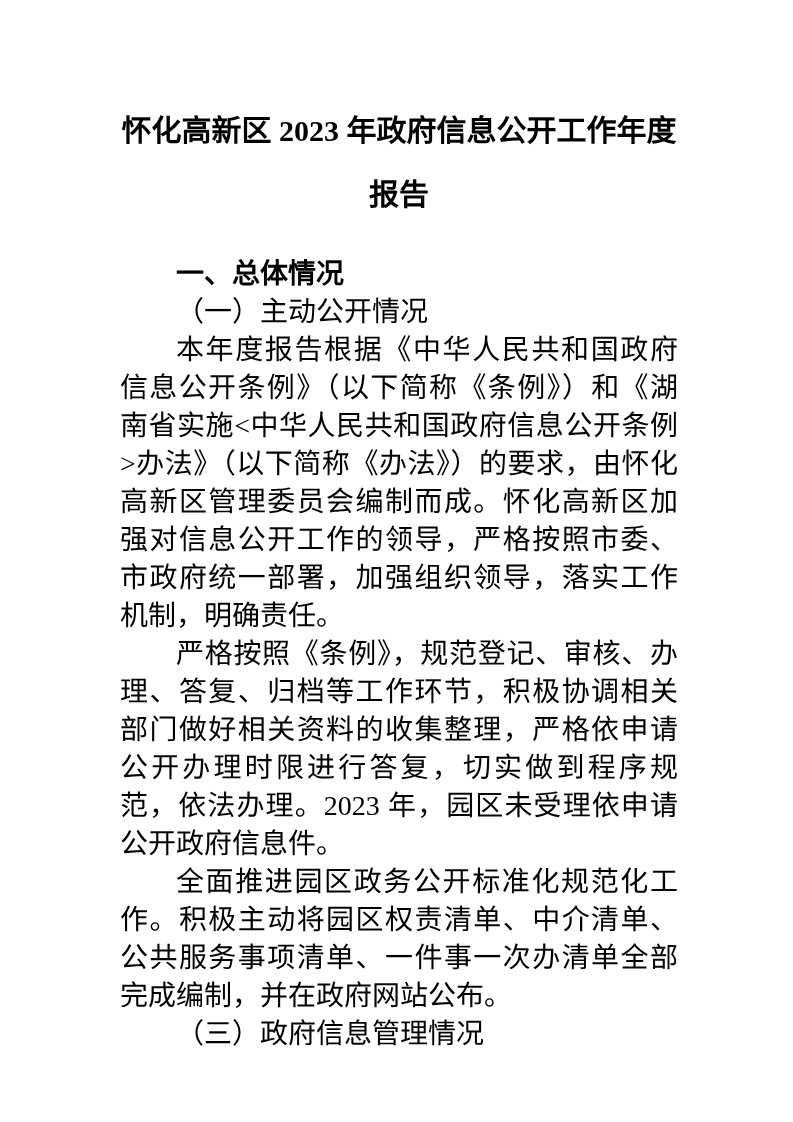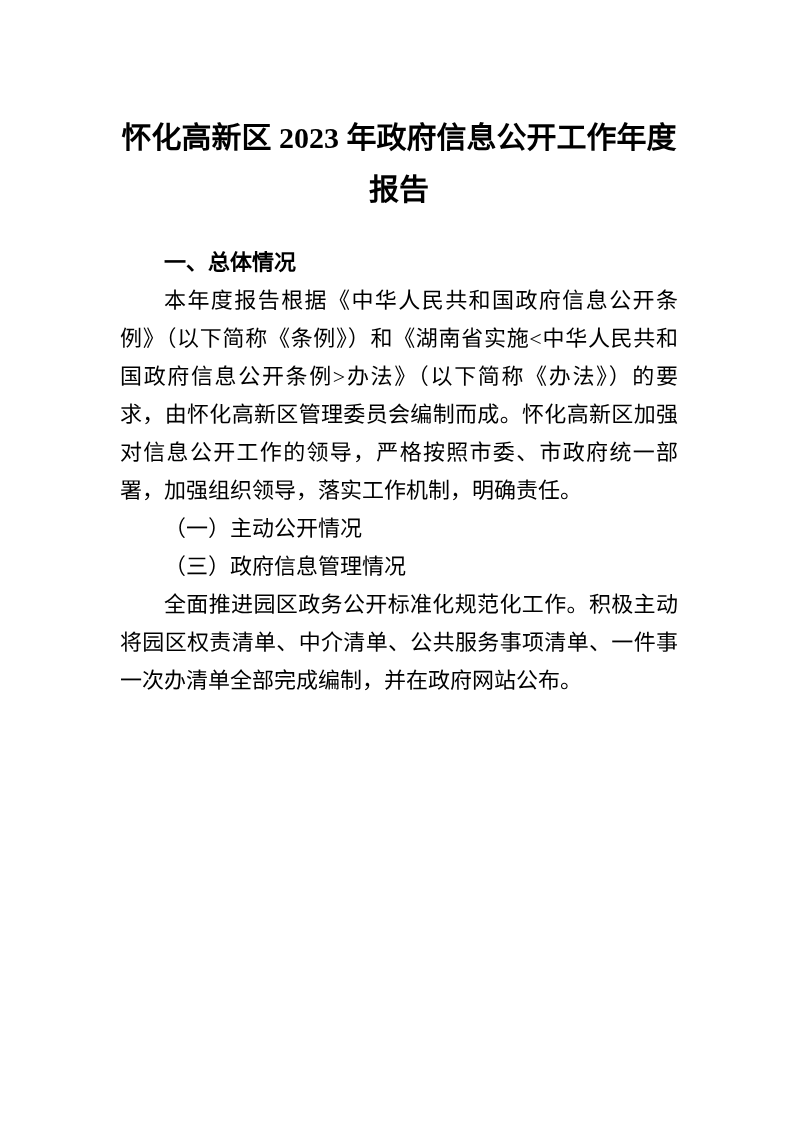"怀化高新区 2023 年政府信息公开工作年度报告" .doc-title { line-height: 52px -> 64px; margin: 17px 0 28px 0 -> 4px 0 28px 0 }
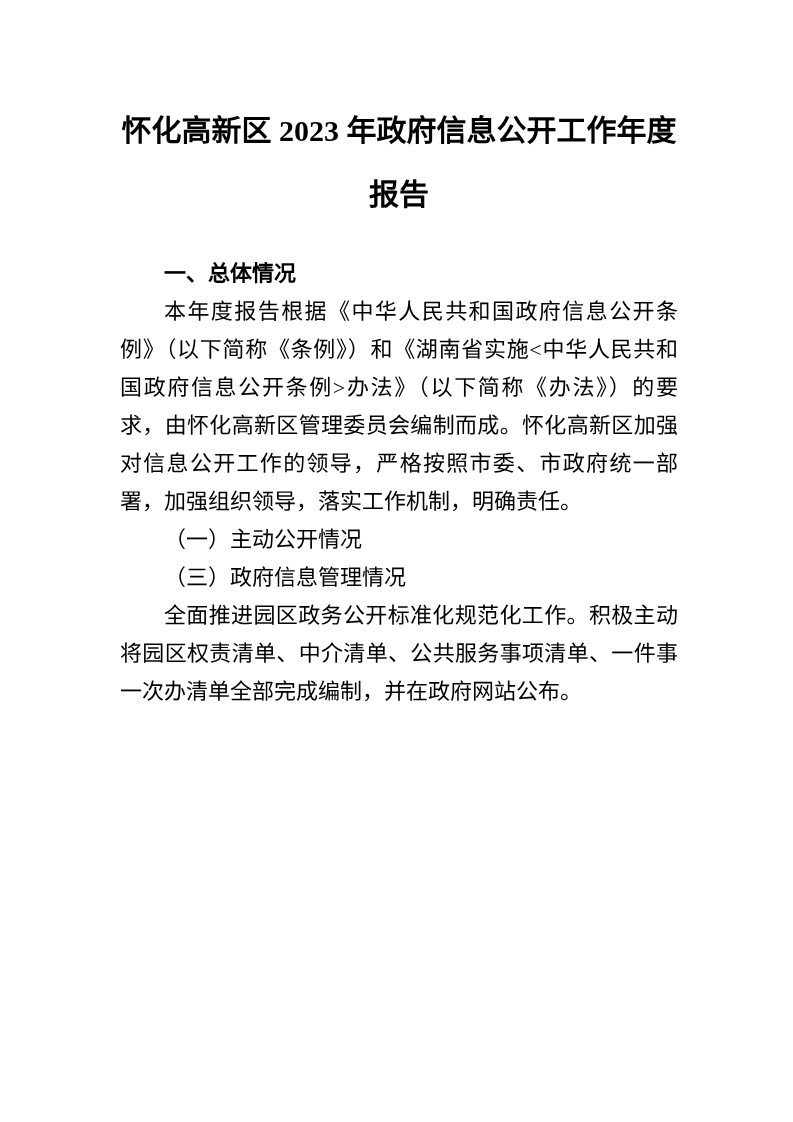"一、总体情况" .block { font-size: 22px -> 28px }
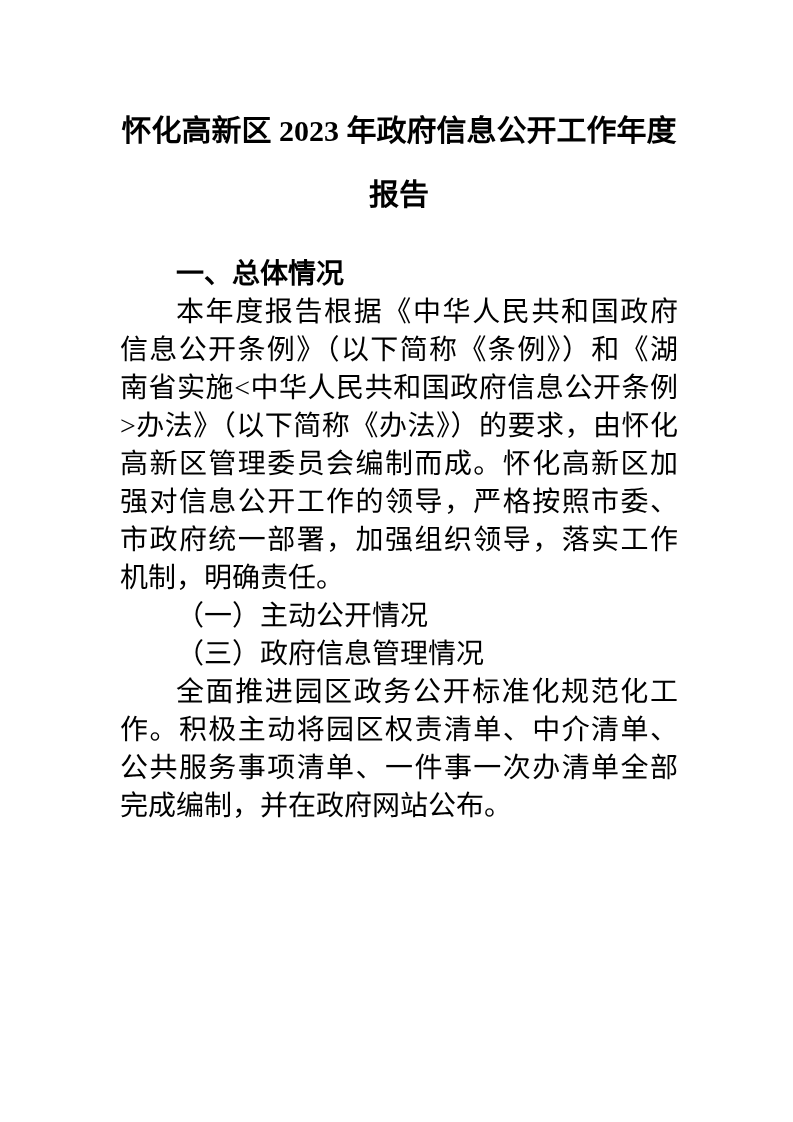"本年度报告根据《中华人民共和国政府信息公开条例》（以下简称《条例》）和《湖南省实" p.block { order: before "（一）主动公开情况" -> after "（一）主动公开情况" }
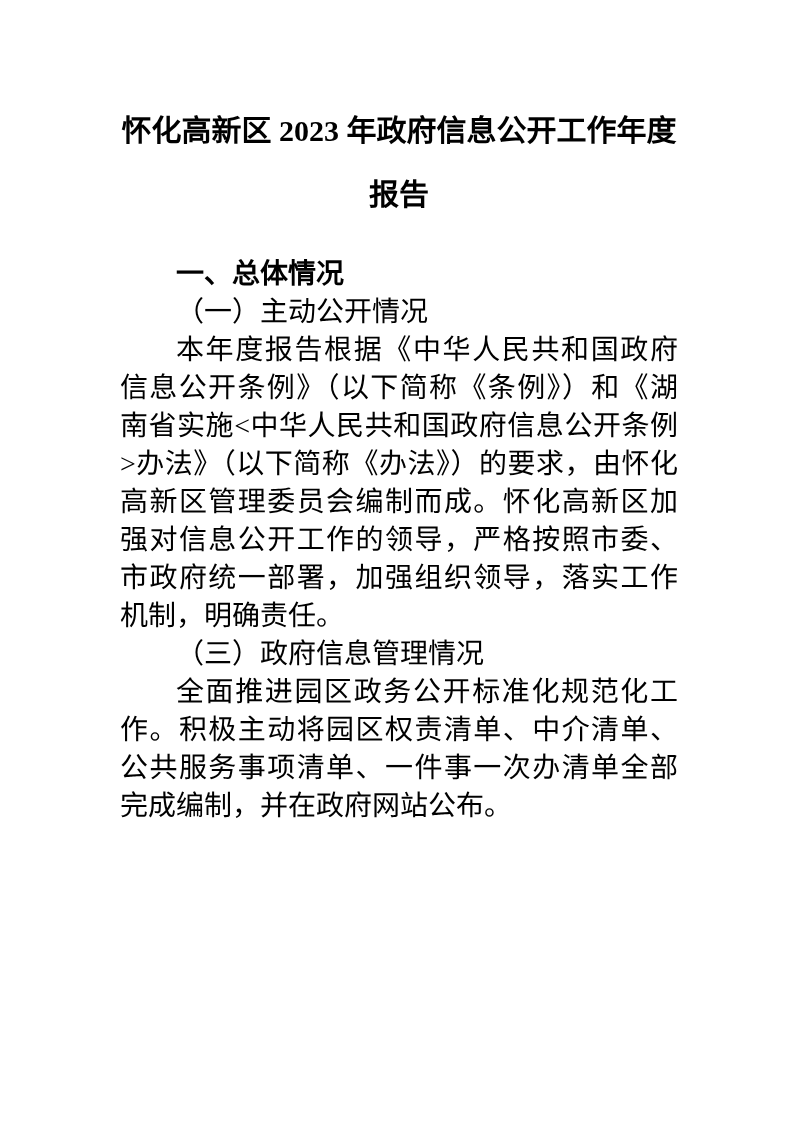"严格按照《条例》，规范登记、审核、办理、答复、归档等工作环节，积极协调相关部门做" p.block { html: none -> <p>严格按照《条例》，规范登记、审核、办理、答复、归档等工作环节，积极协调相关部门做好相关资料的收集整理，严格依申请公开办理时限进行答复，切实做到程序规范，依法办理。2023 年，园区未受理依申请公开政府信息件。</p> }
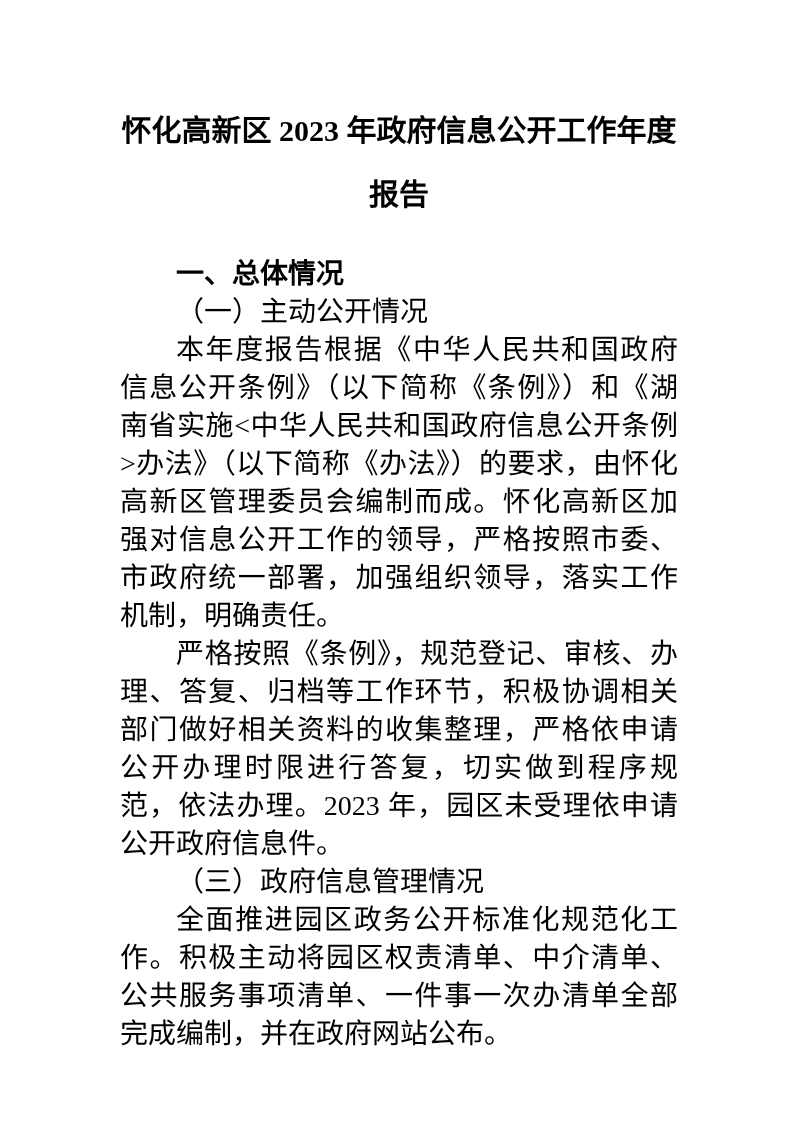"（三）政府信息管理情况" p.block { order: before "全面推进园区政务公开标准化规范化工作。积极主动将园区权责清单、中介清单、公共服务" -> after "全面推进园区政务公开标准化规范化工作。积极主动将园区权责清单、中介清单、公共服务" }
